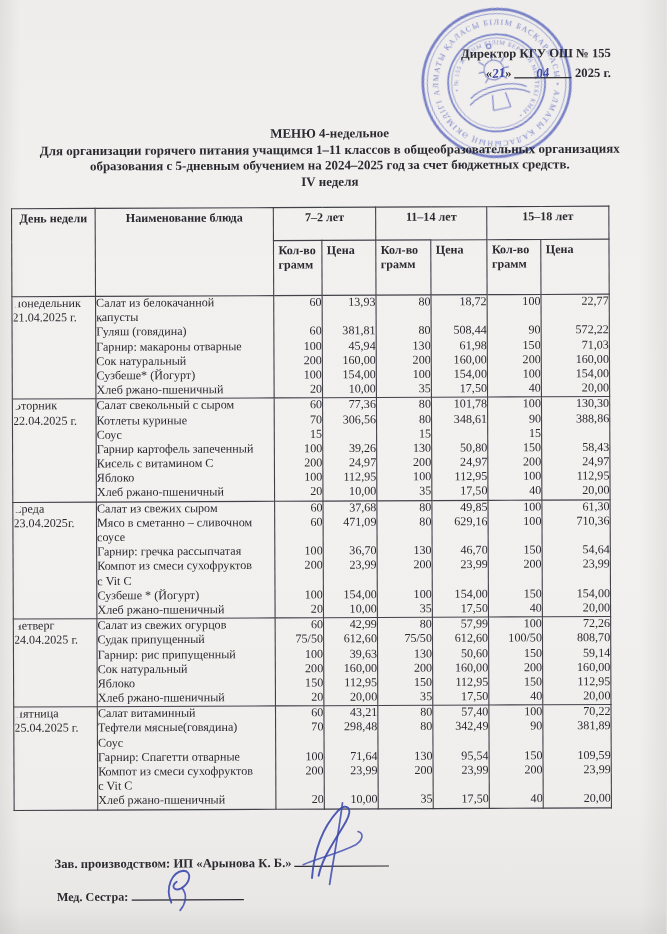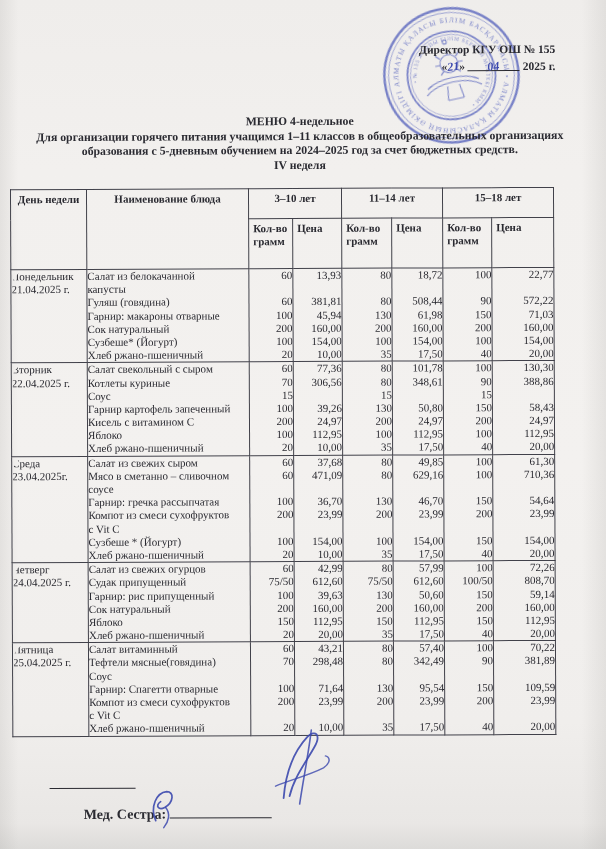"3–10 лет" th { text: 3–10 -> 7–2 }
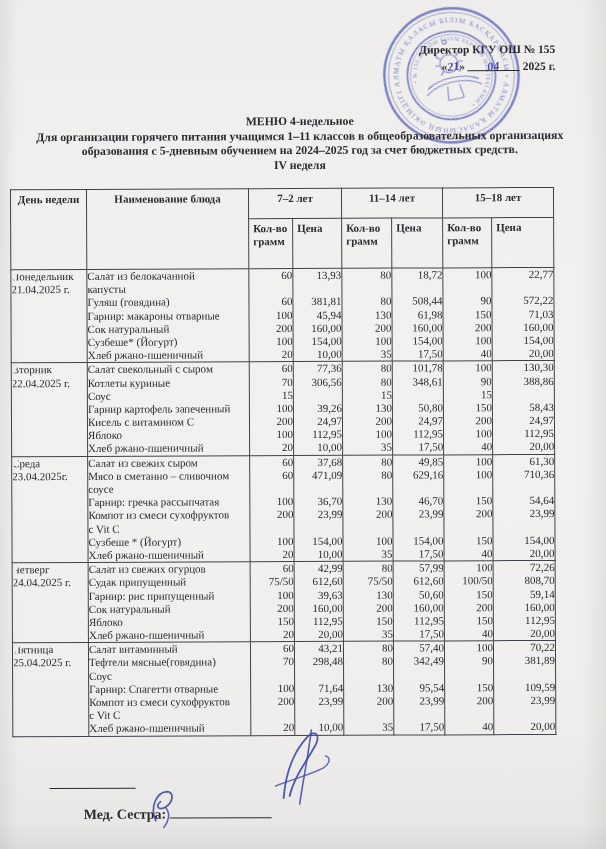"Зав. производством: ИП «Арынова К." span { html: none -> <span>Зав. производством: ИП «Арынова К. Б.»</span> }
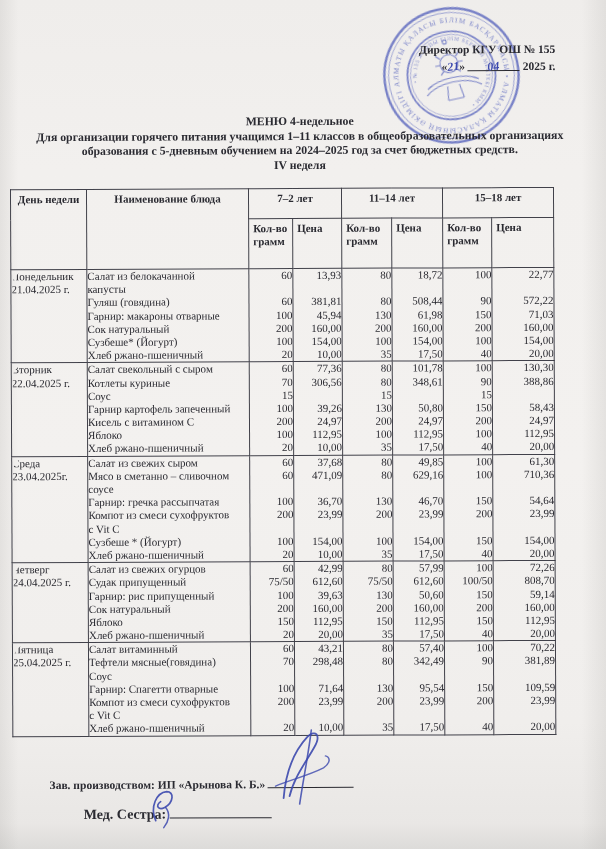"Мед. Сестра:" .footer-line2 { font-size: 14px -> 11px; margin-left: 32px -> none }
